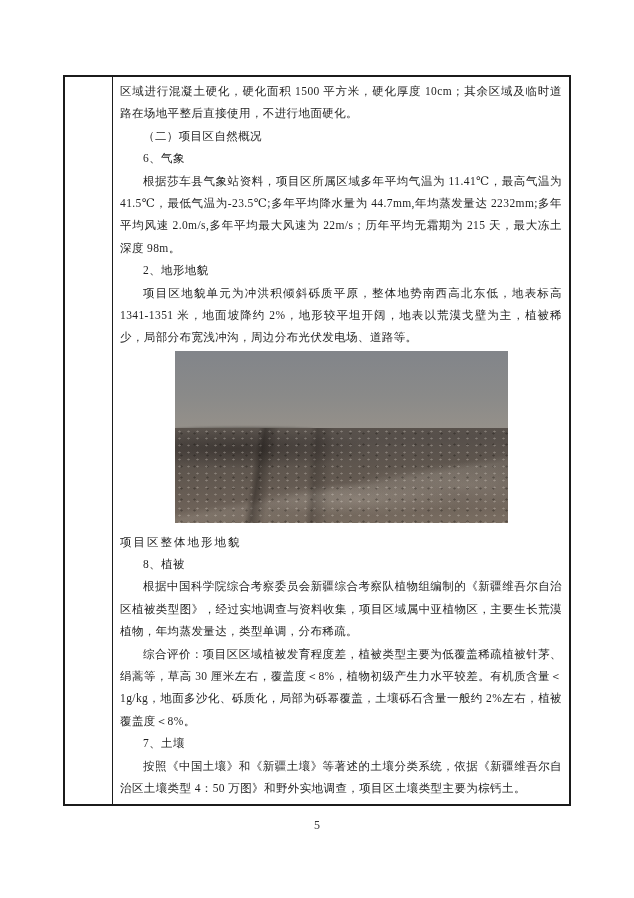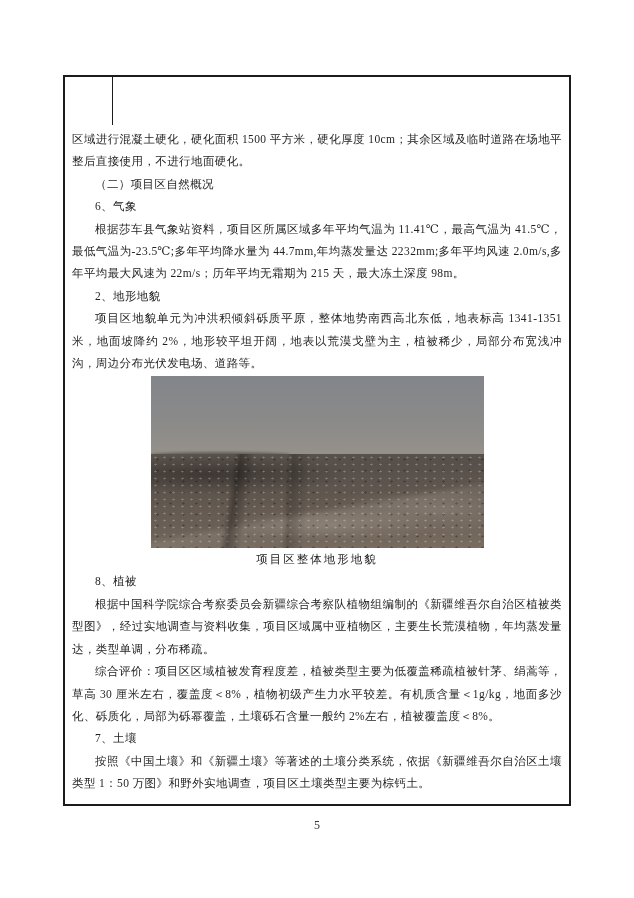"区域进行混凝土硬化，硬化面积 1500 平方米，硬化厚度" * { flex-direction: column -> none }
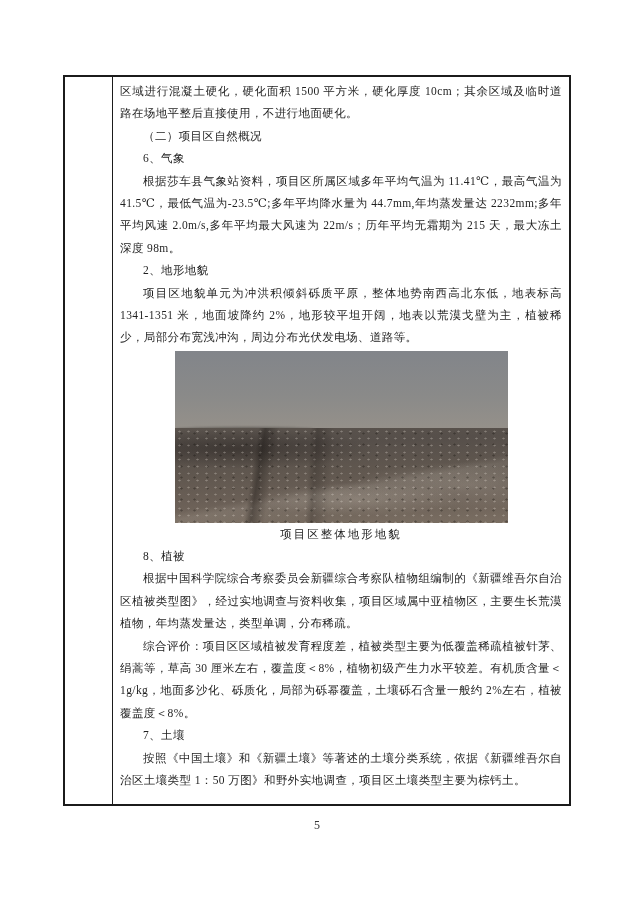"项目区整体地形地貌" .caption { margin-top: 1px -> 9px; text-align: center -> none }
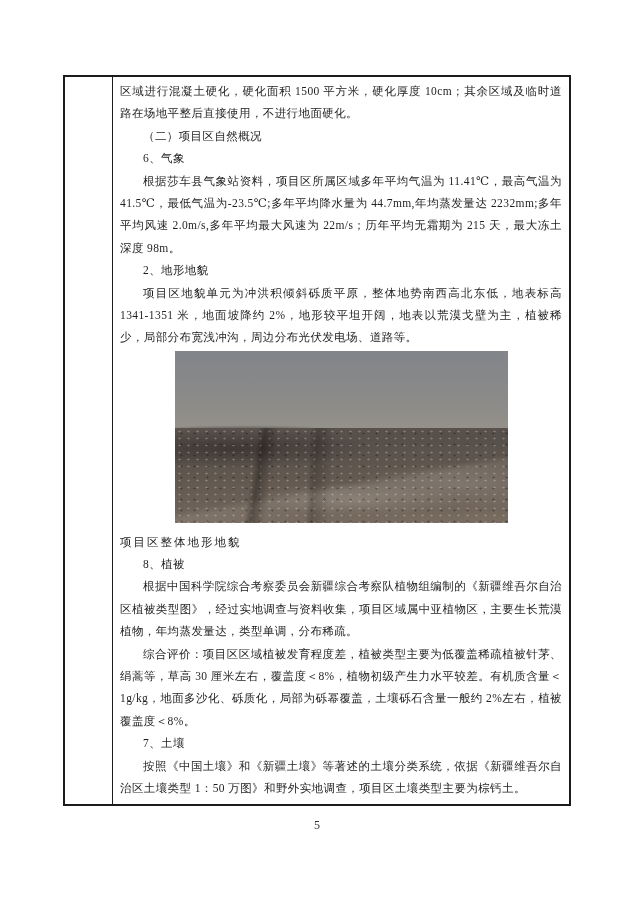"按照《中国土壤》和《新疆土壤》等著述的土壤分类系统，依据《新疆维吾尔自治区土壤类" p.para { text: 1 -> 4 }
